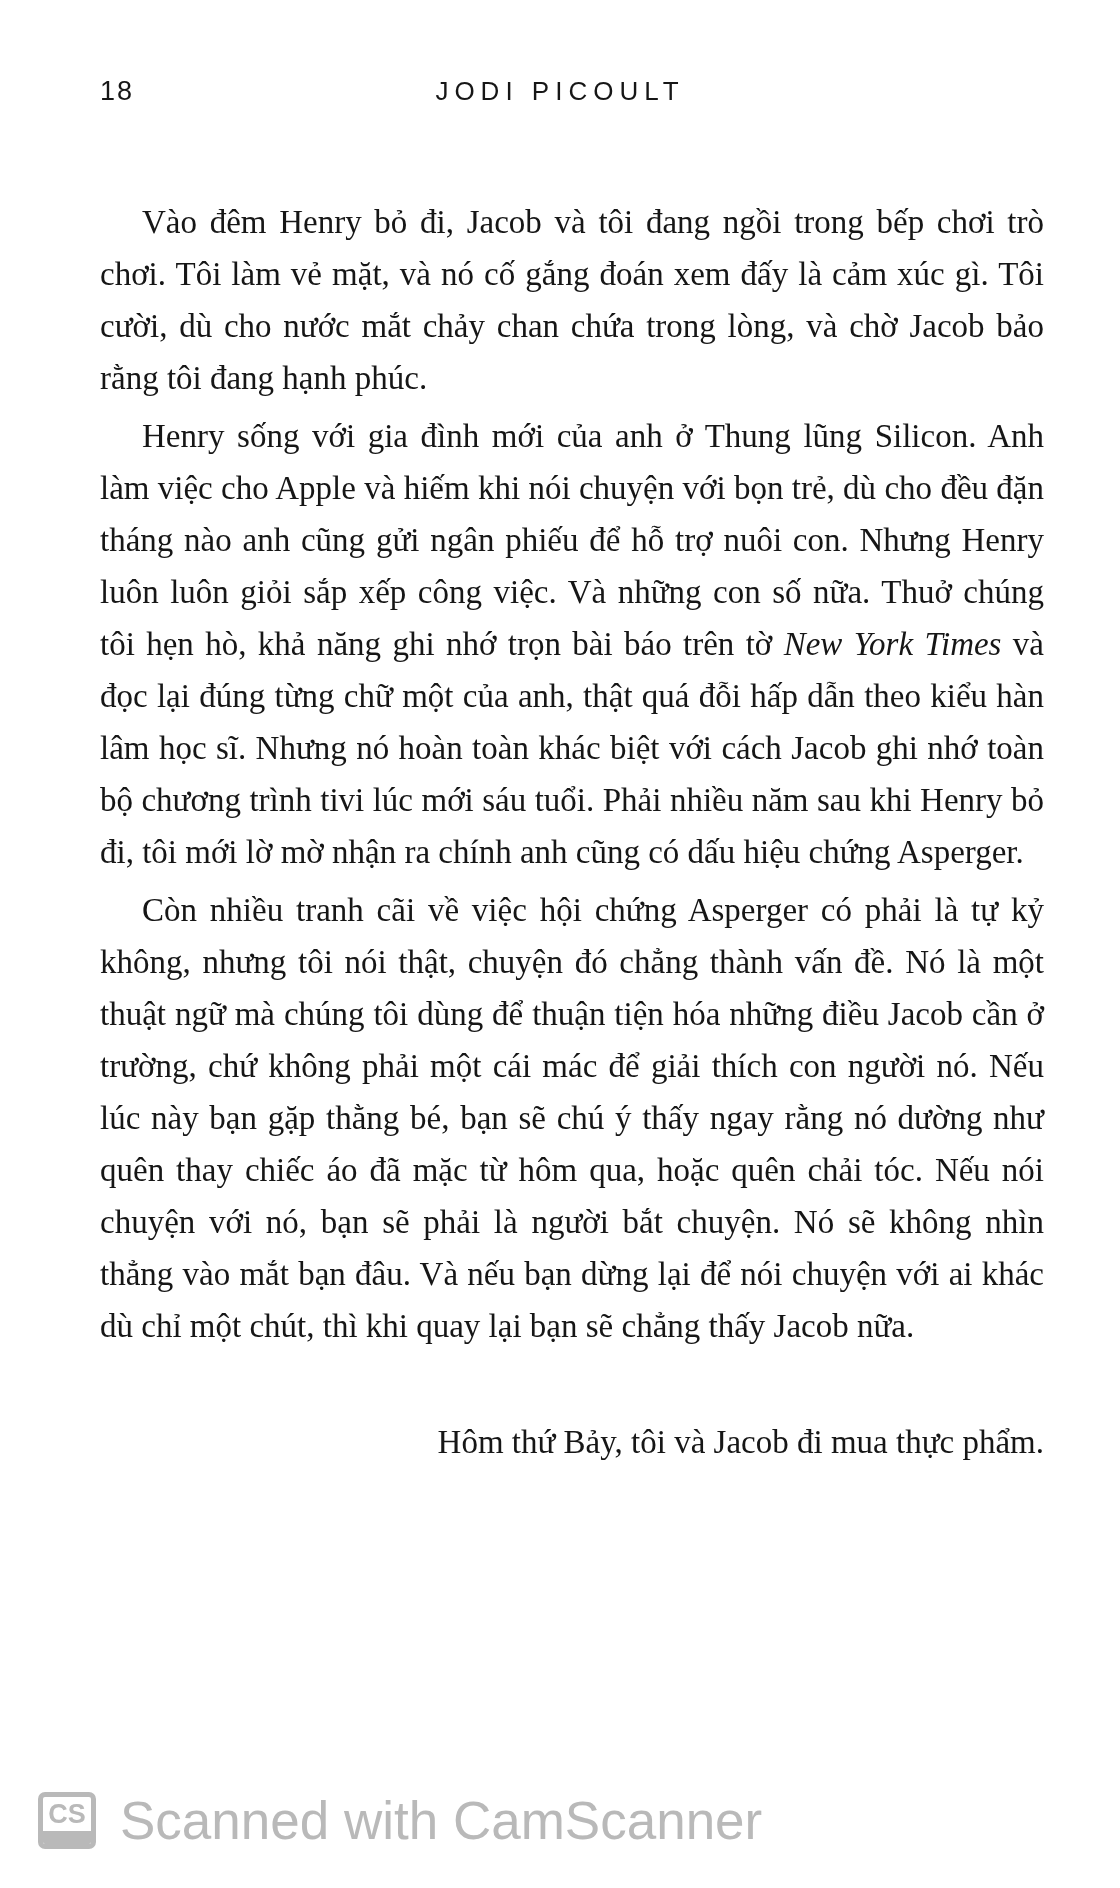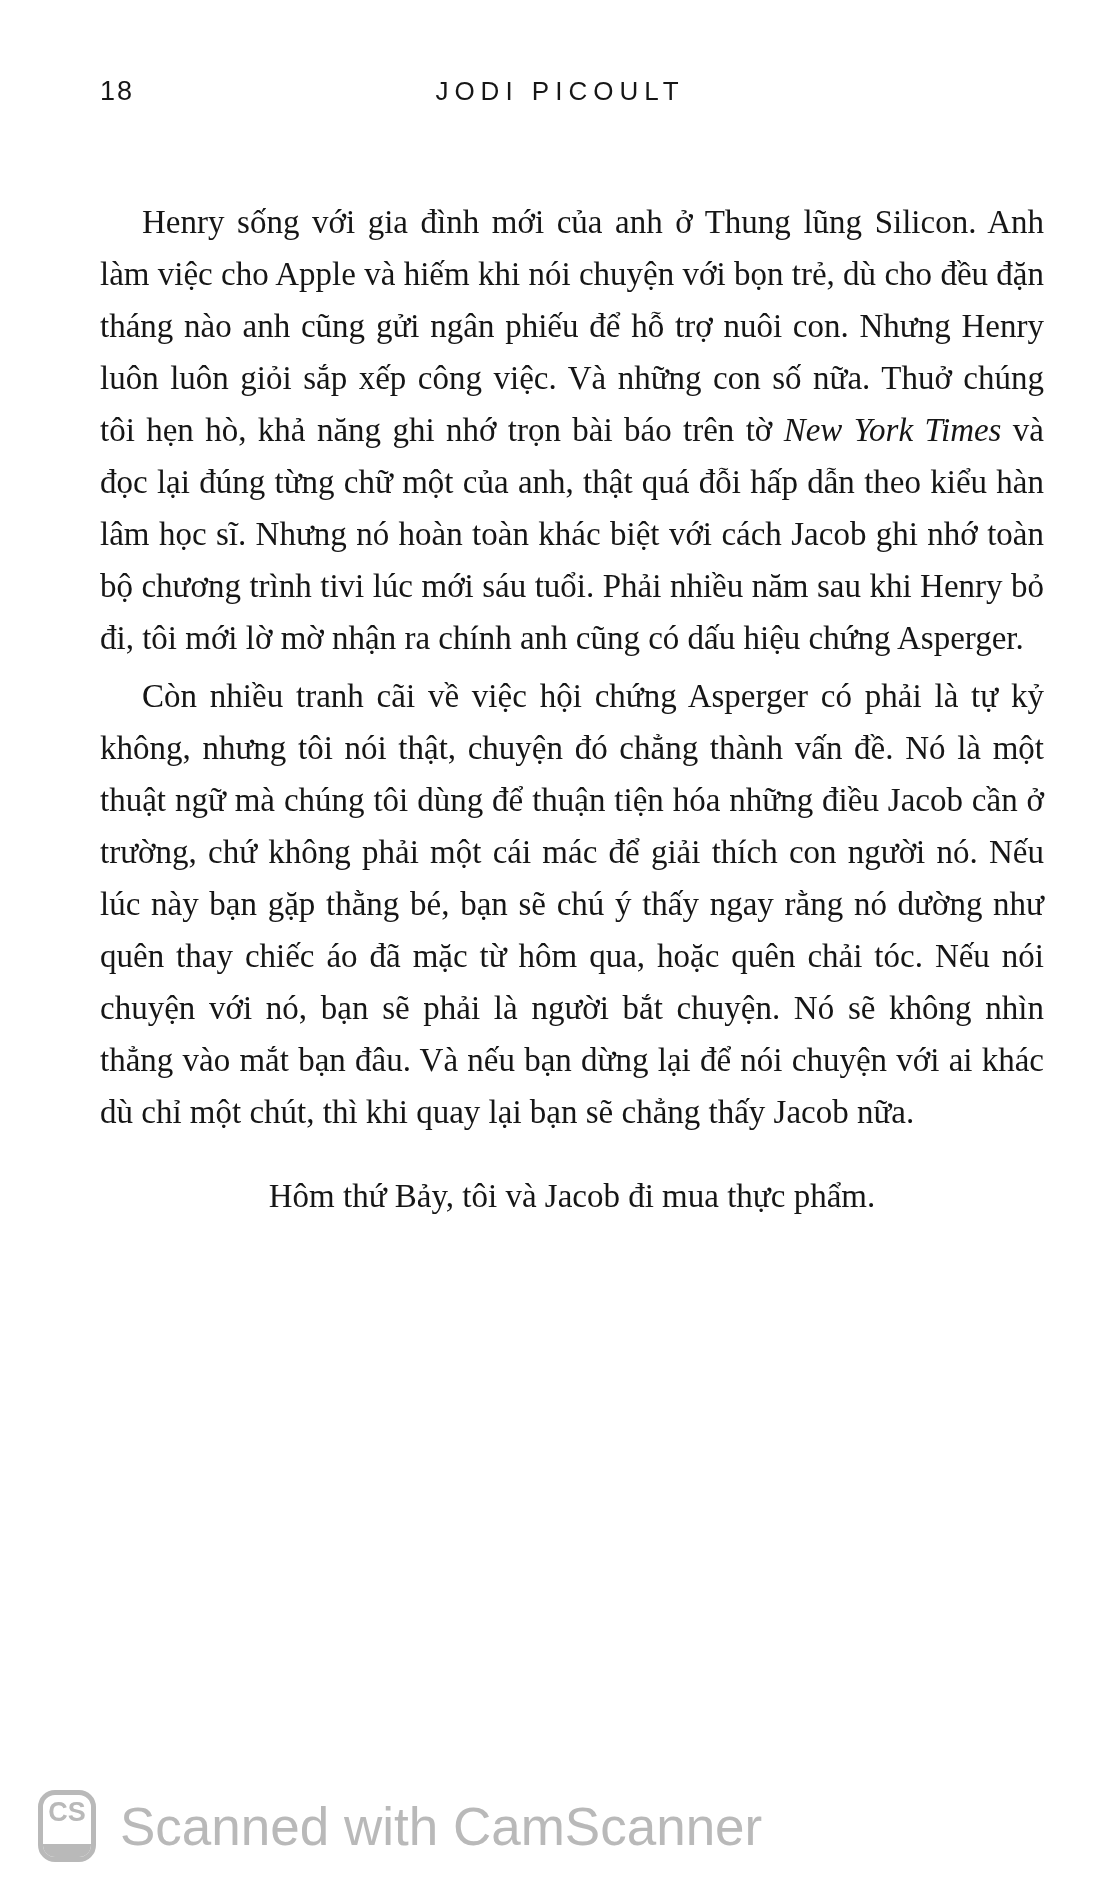"Vào đêm Henry bỏ đi," p.para { html: none -> <p><span>Vào đêm Henry bỏ đi, Jacob và tôi đang ngồi trong bếp chơi trò chơi. Tôi làm vẻ mặt, và nó cố gắng đoán xem đấy là cảm xúc gì. Tôi cười, dù cho nước mắt chảy chan chứa trong lòng, và chờ Jacob bảo rằng tôi đang hạnh phúc.</span></p> }
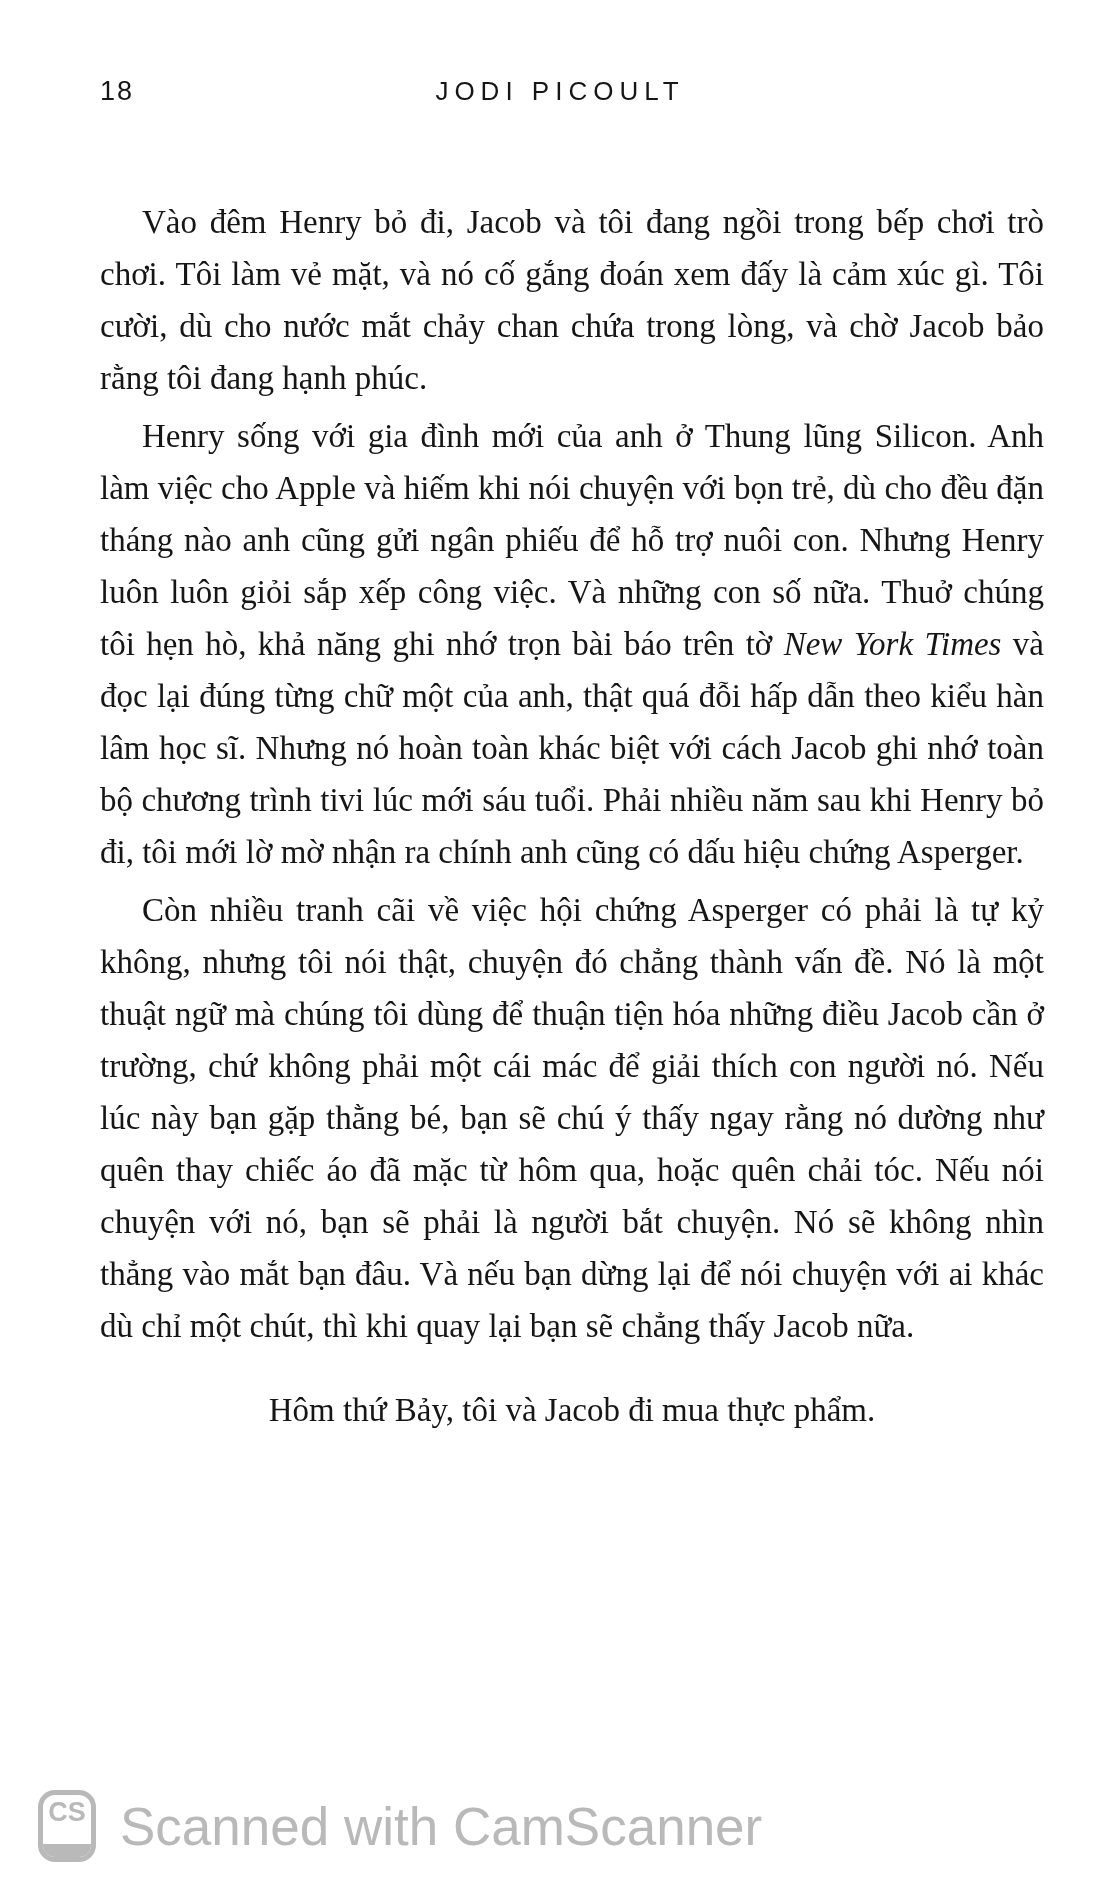"Hôm thứ Bảy, tôi và" .para.scene-break { margin-top: 32px -> 64px; text-align: center -> right }
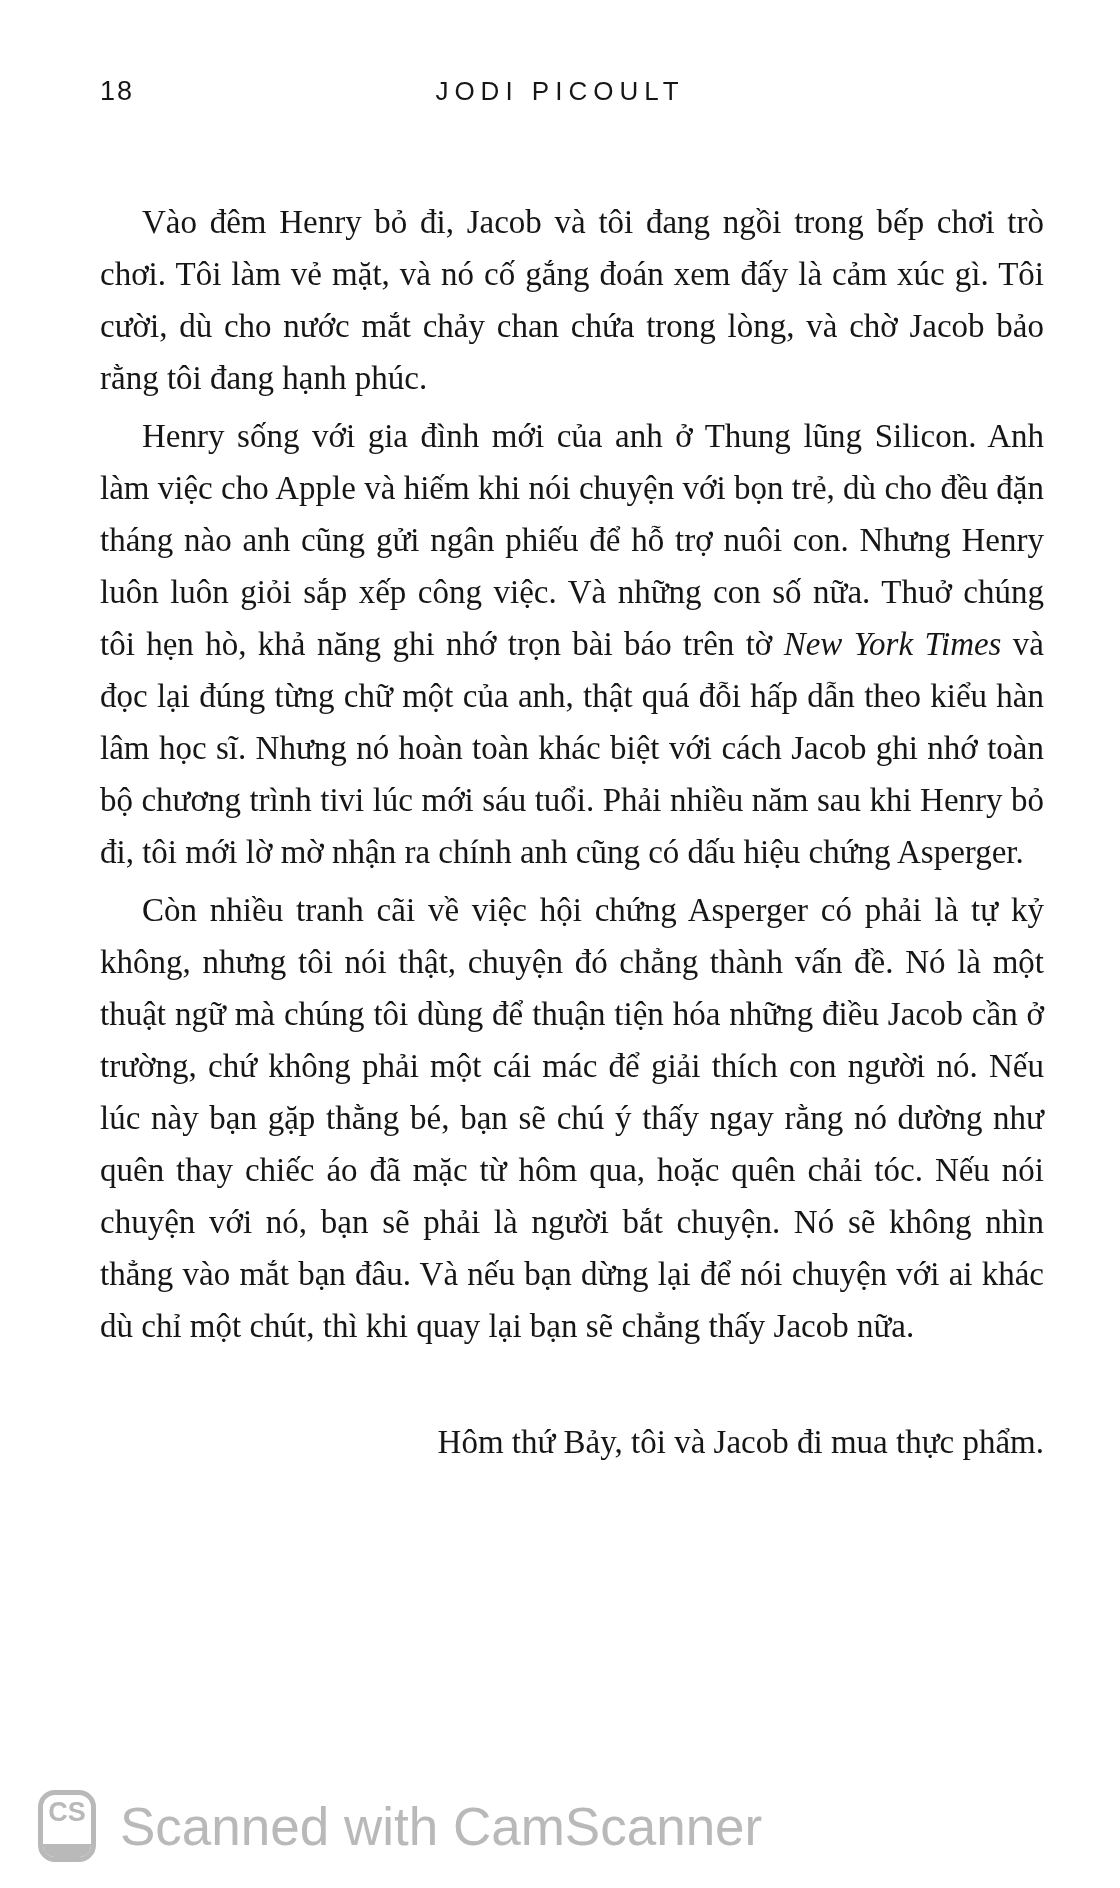"CS" .cs-logo { border-radius: 17px -> 7px; height: 72px -> 57px }
